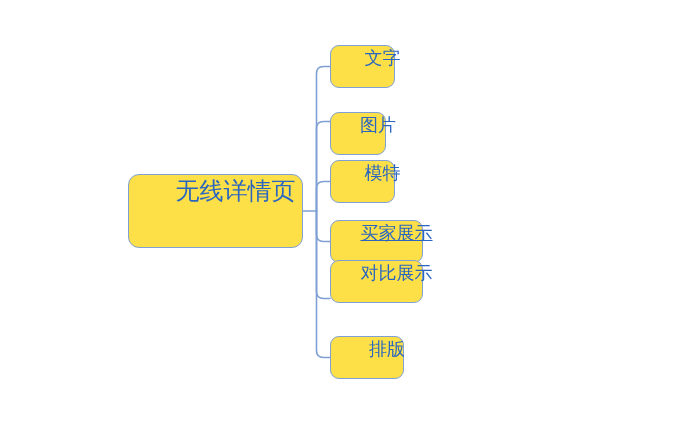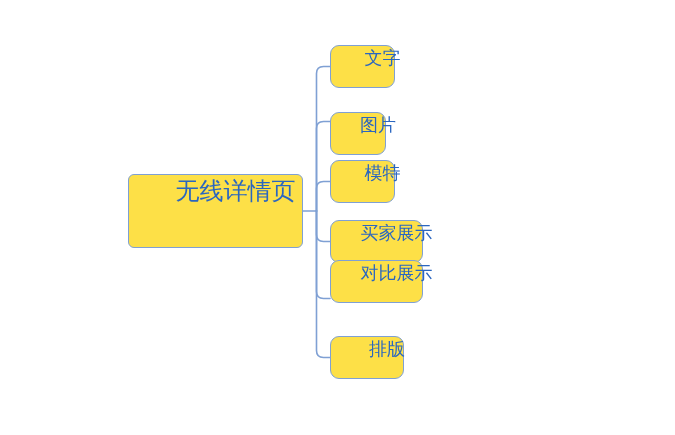"无线详情页" .node-root { border-radius: 6px -> 11px }
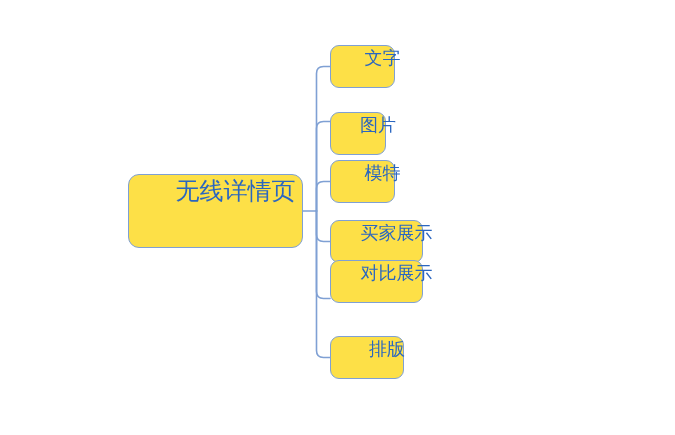"买家展示" .node-child.c3 { text-decoration: none -> underline }
